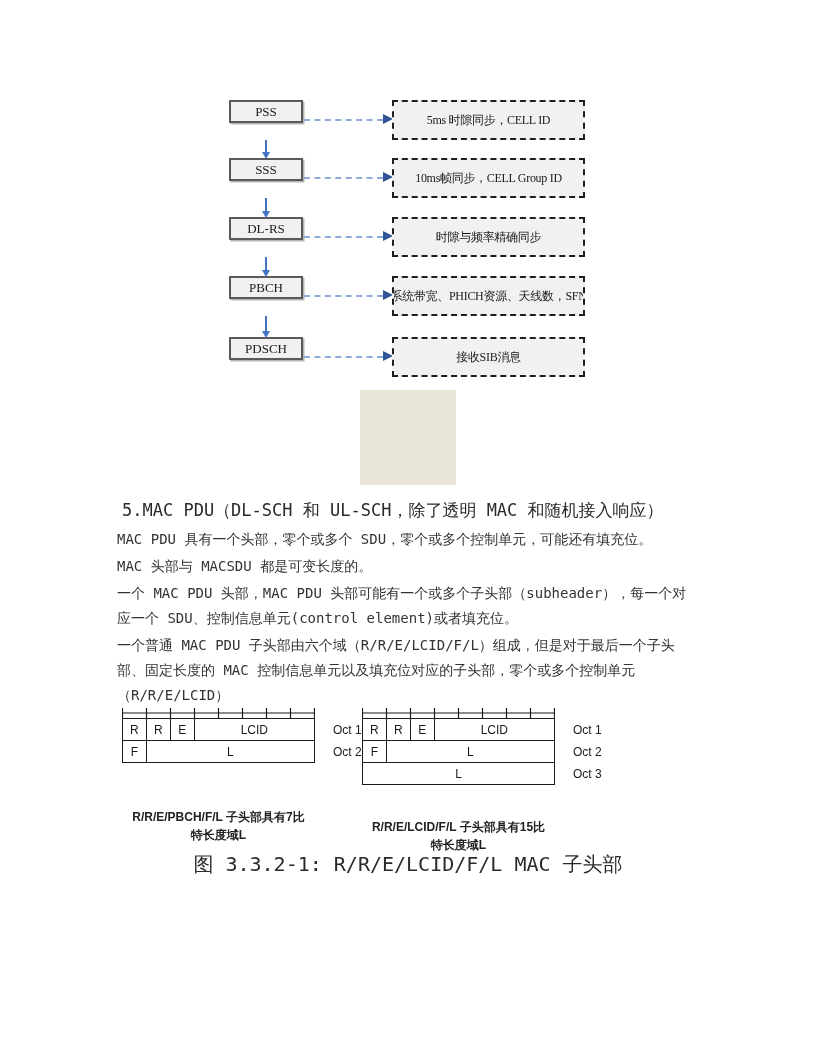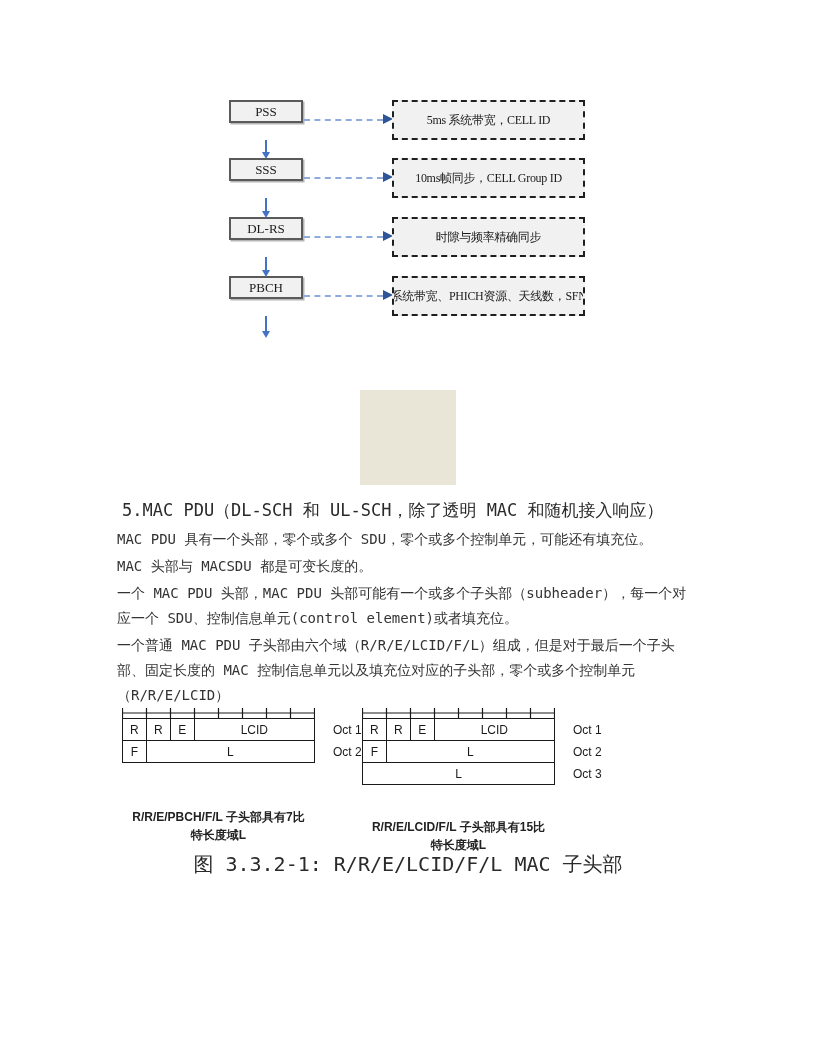"5ms 系统带宽，CELL ID" span { text: 系统带宽 -> 时隙同步 }
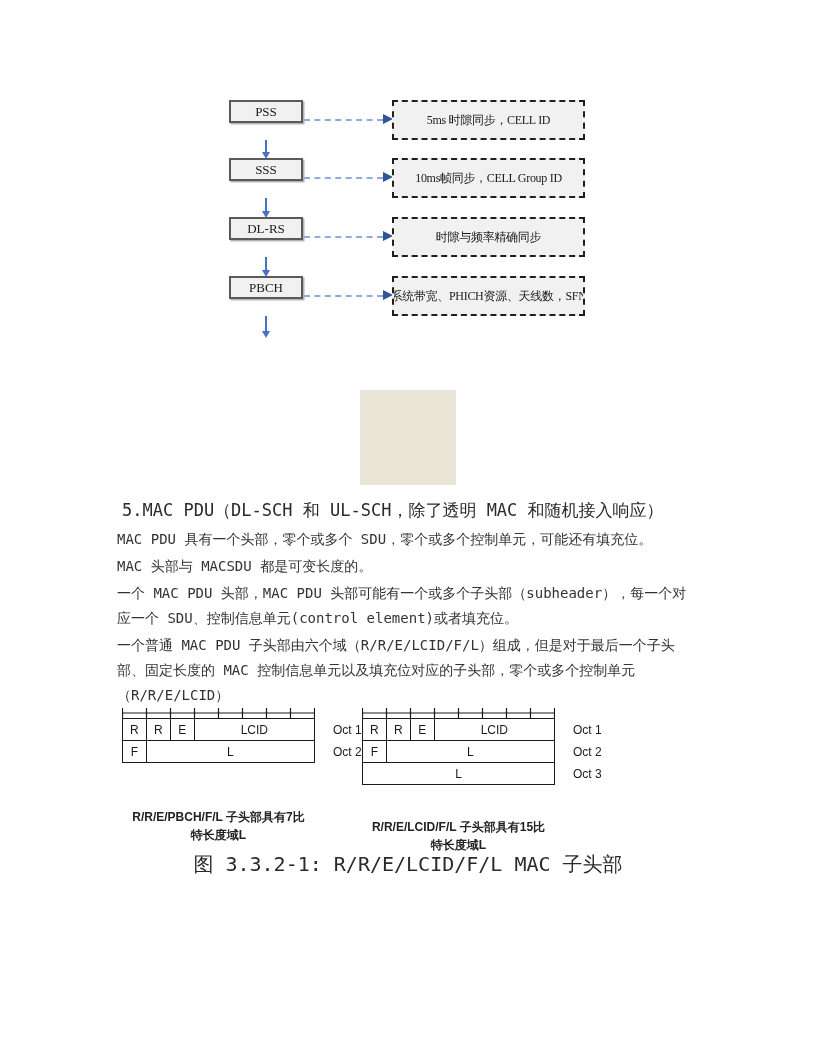"PDSCH" div.fc-row { html: none -> <div> <div> <span>PDSCH</span> </div> <div></div> <div> <span>接收SIB消息</span> </div> </div> }
